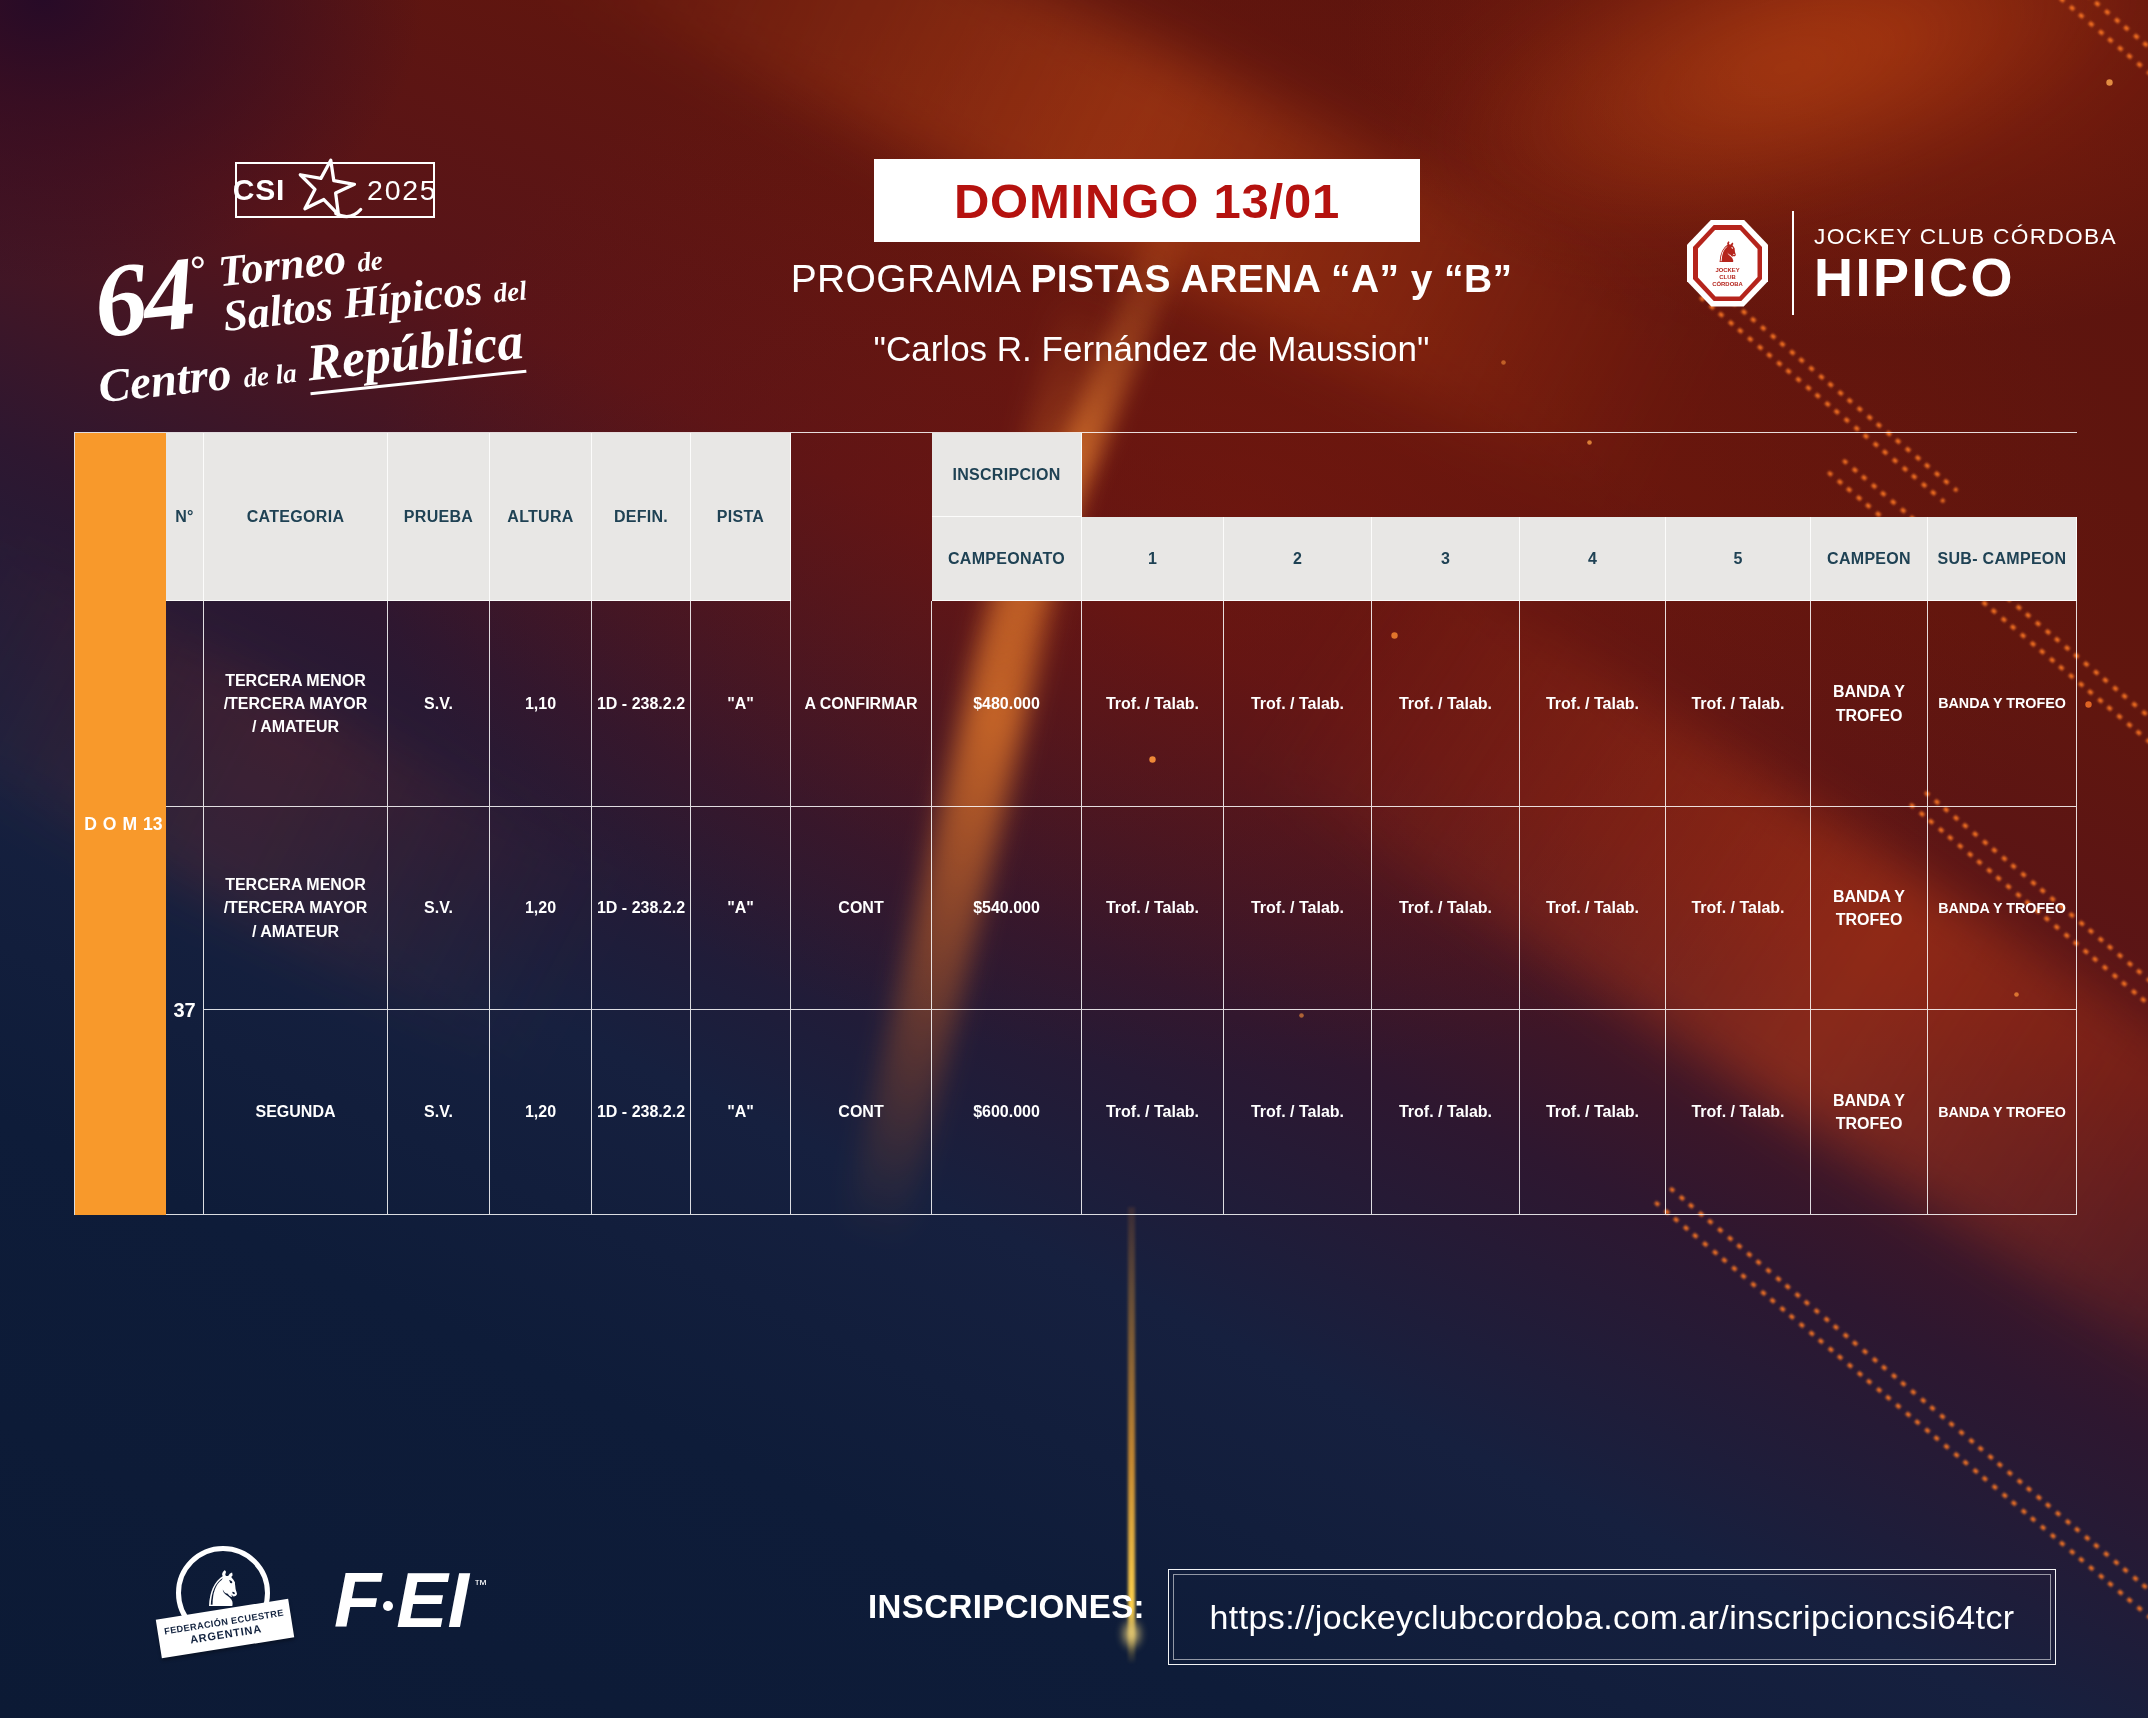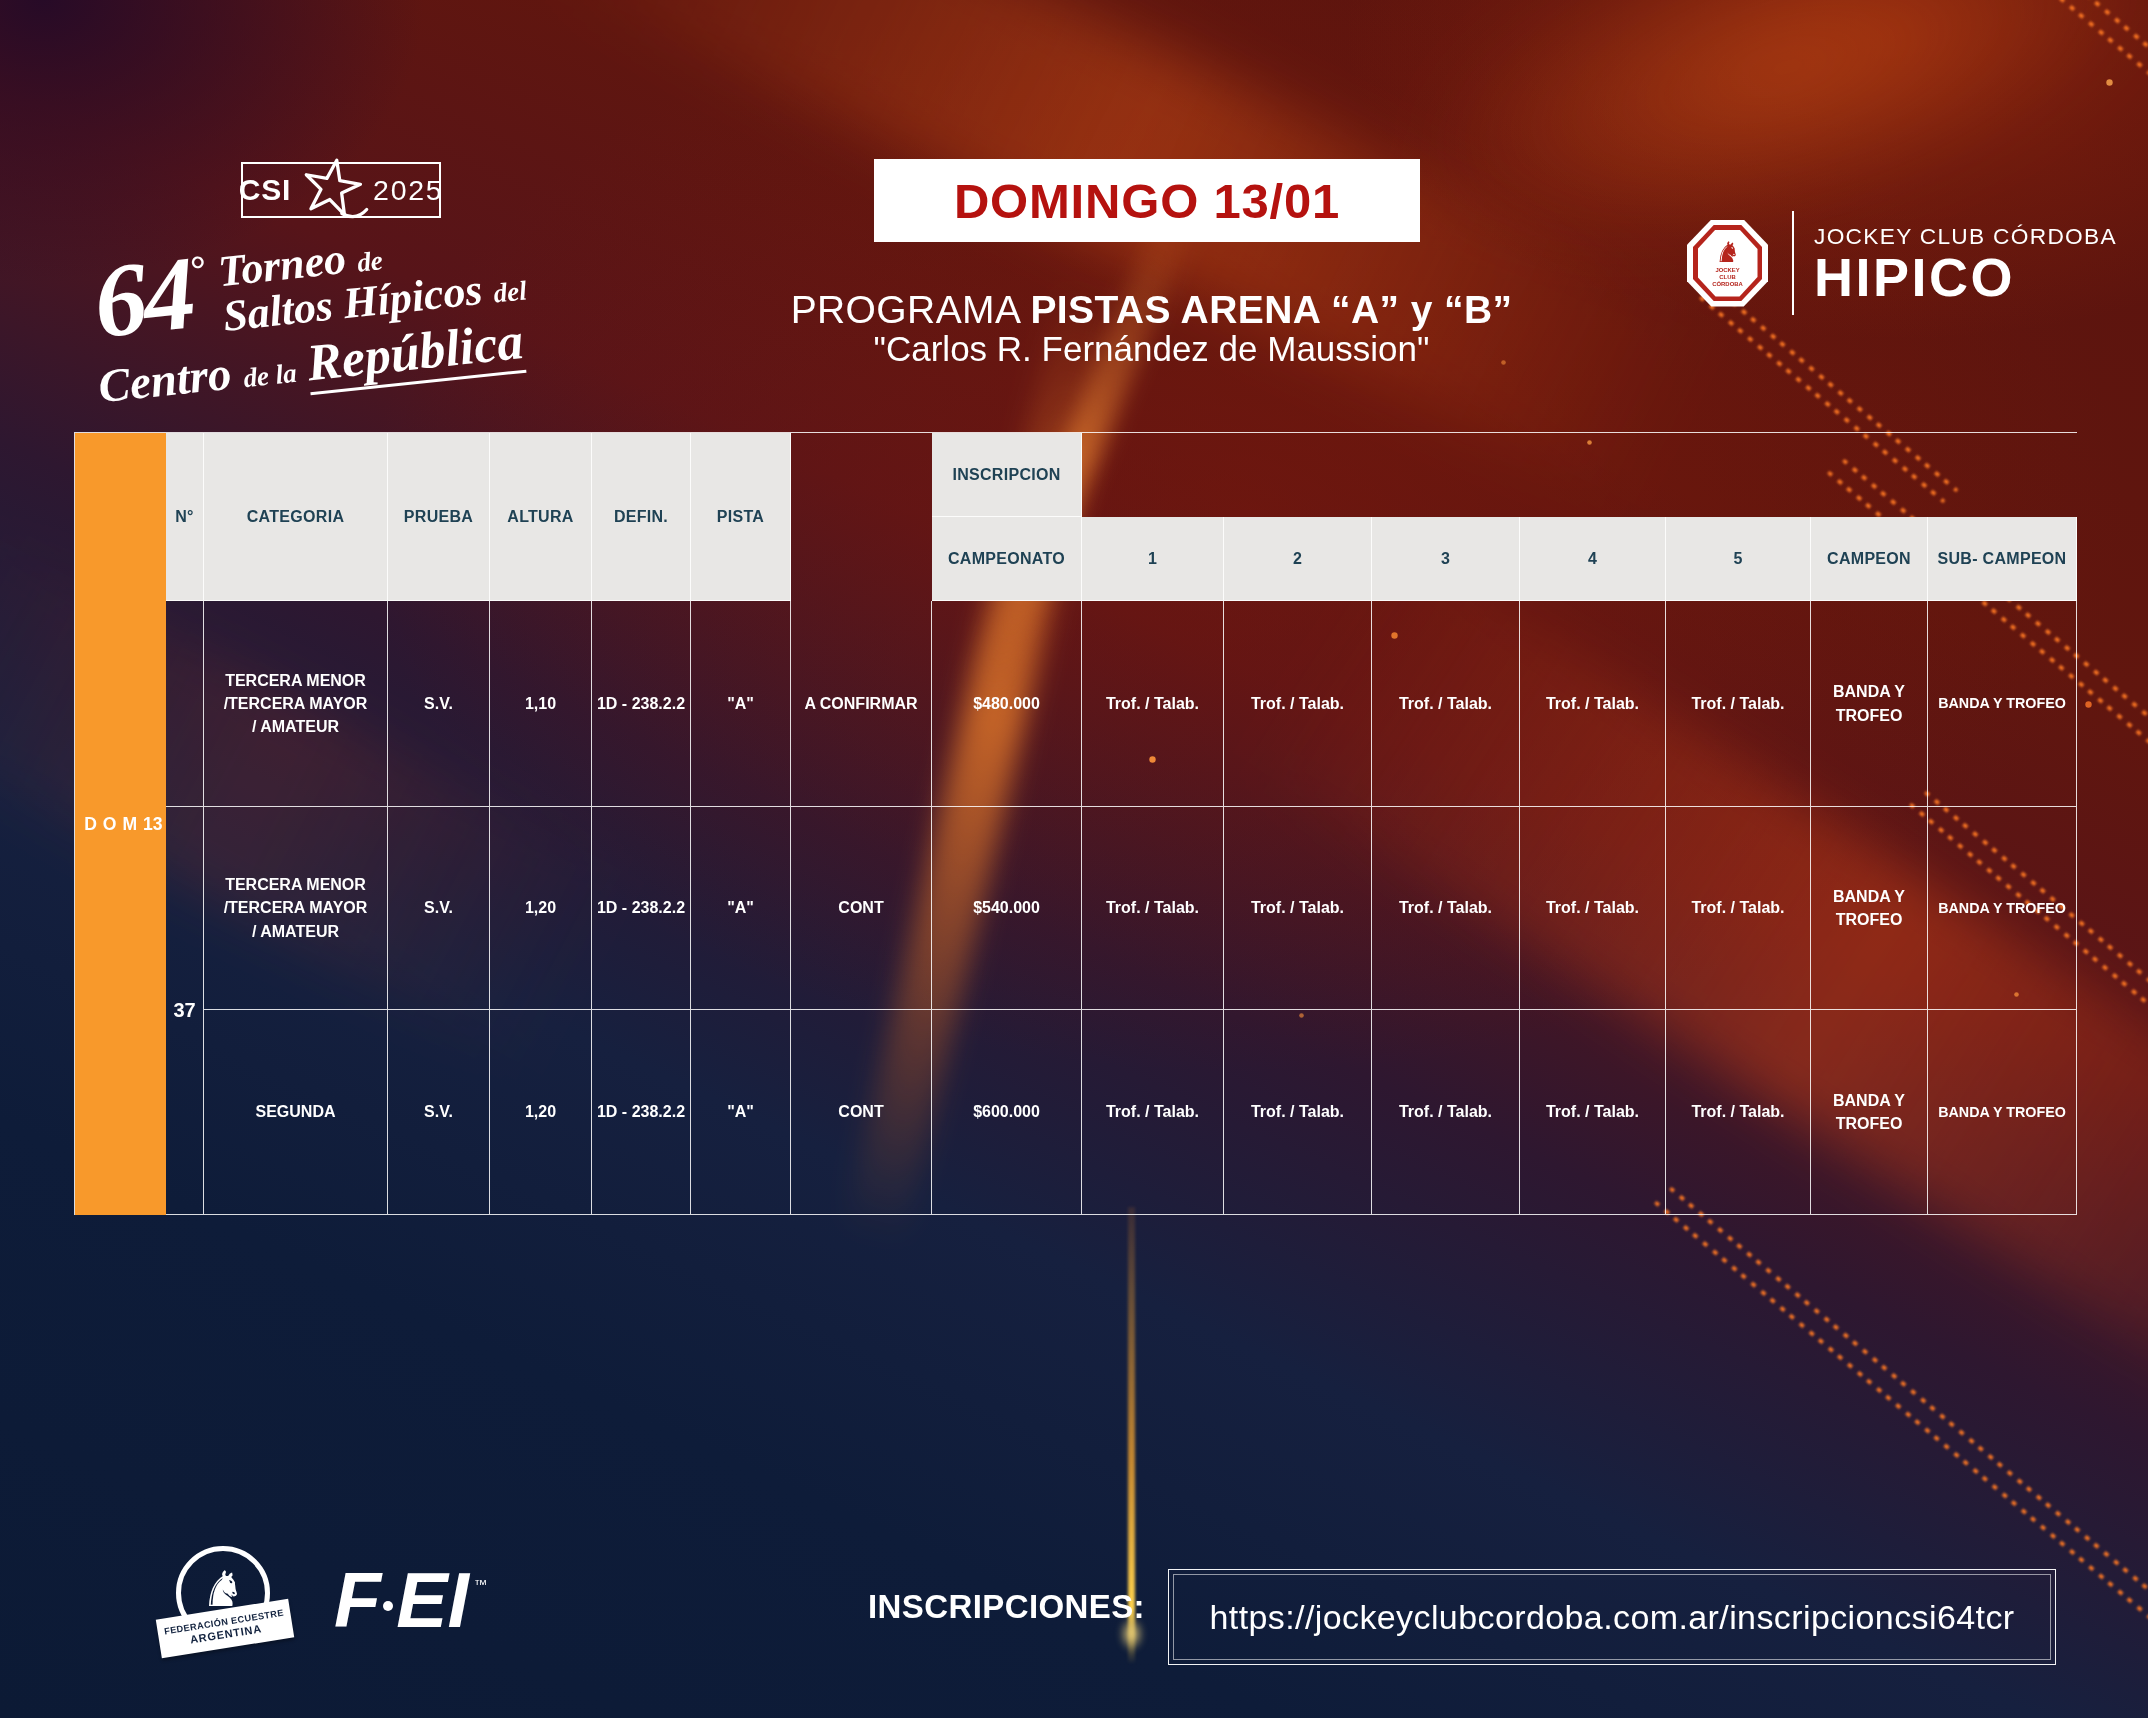"CSI" .csi-badge { margin-left: 6px -> none }
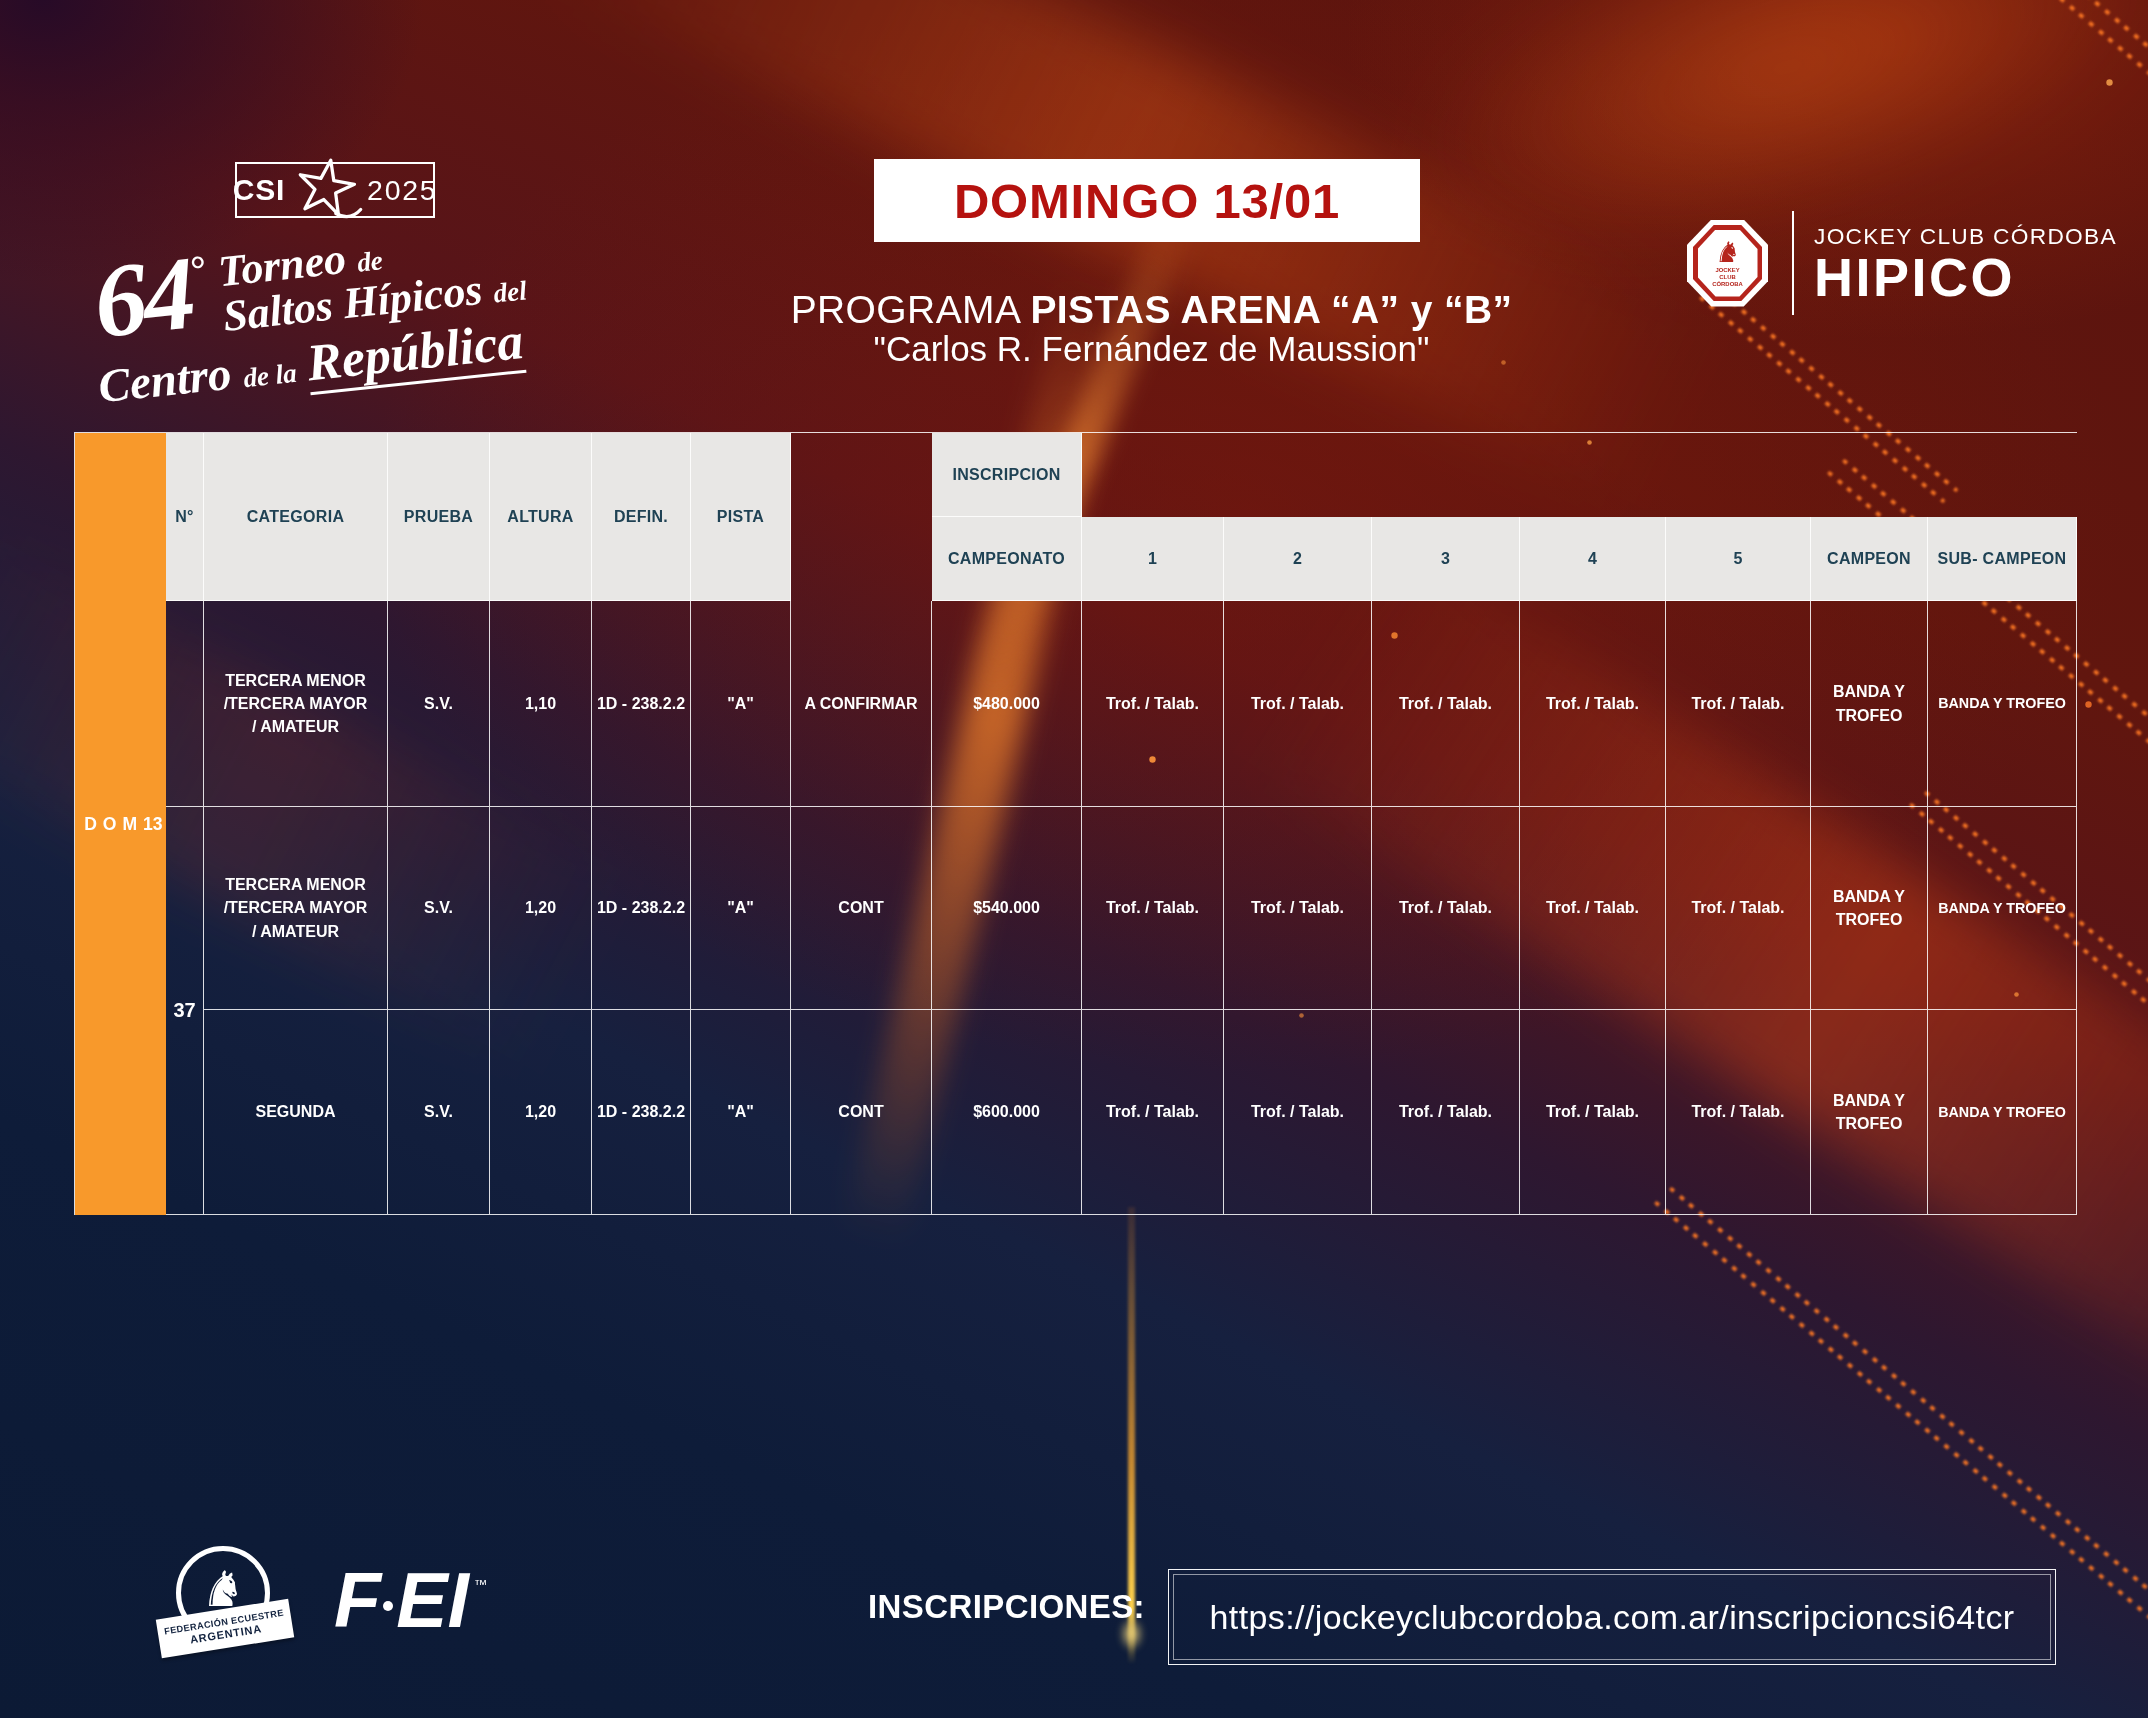"PROGRAMA PISTAS ARENA “A” y" .program-line { top: 288px -> 257px }
